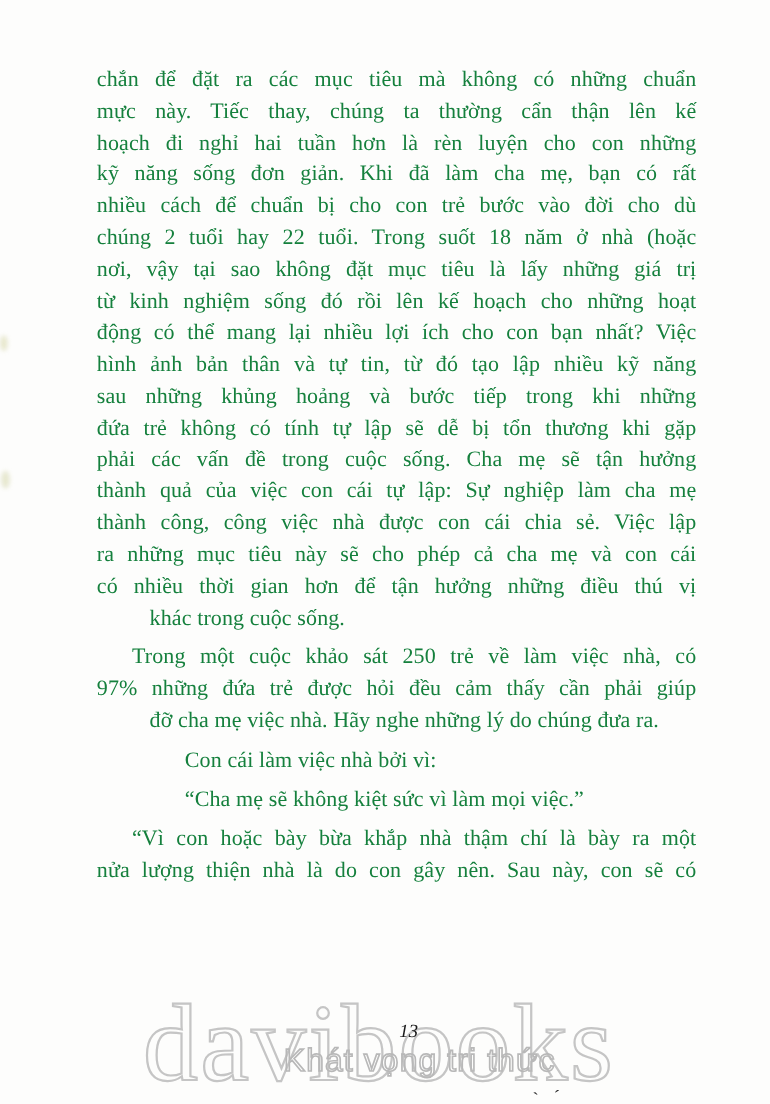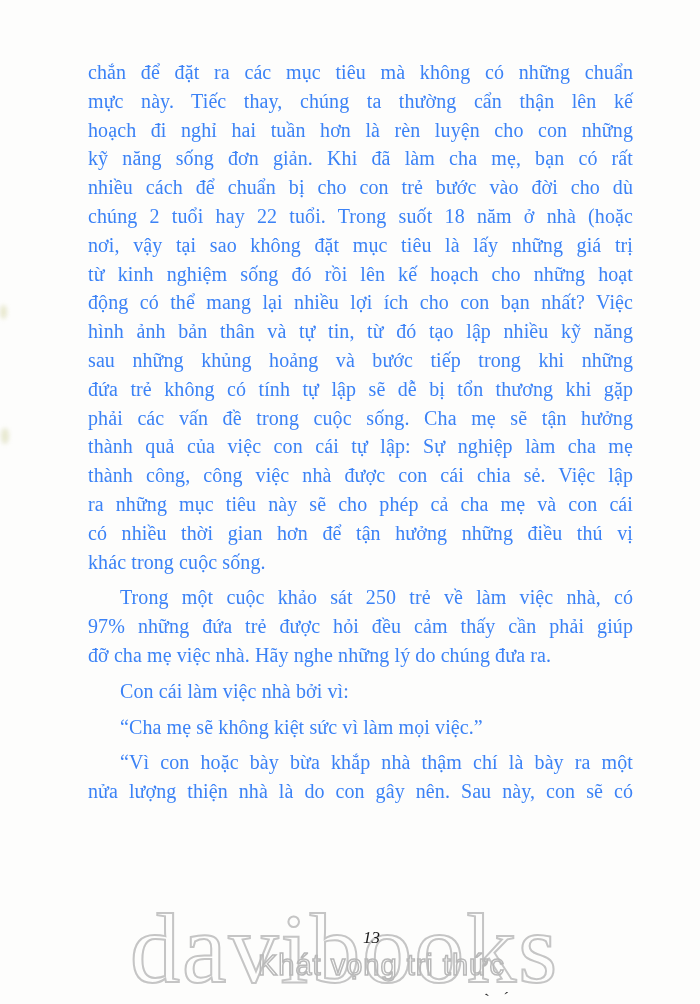"chắn để đặt ra các" .body-text { color: #3b82f6 -> #15803d }
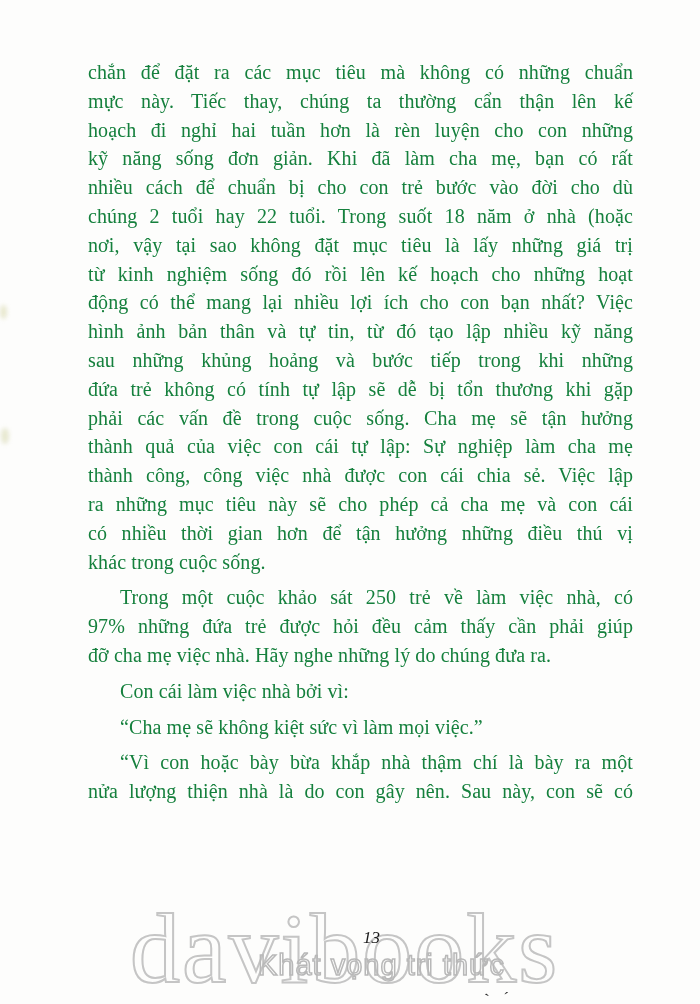"khác trong cuộc sống." .line.last { margin-left: none -> 48px }
